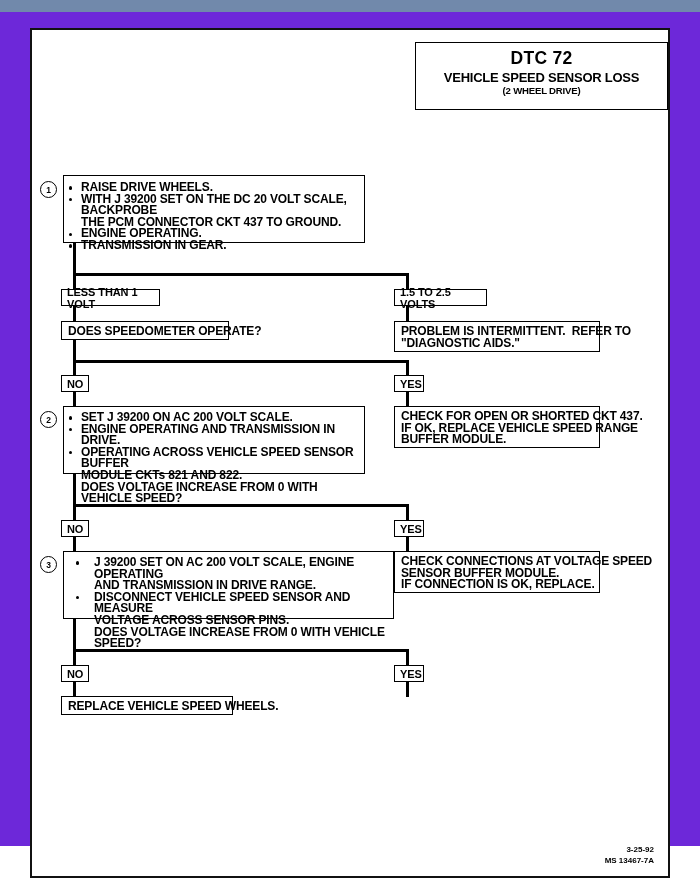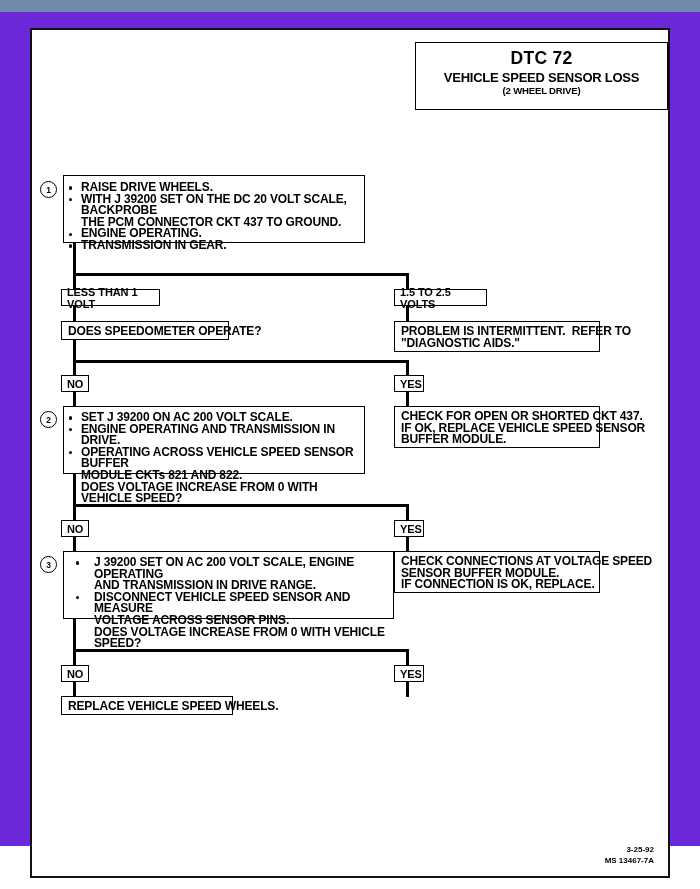"IF OK, REPLACE VEHICLE SPEED" div { text: SENSOR -> RANGE }
